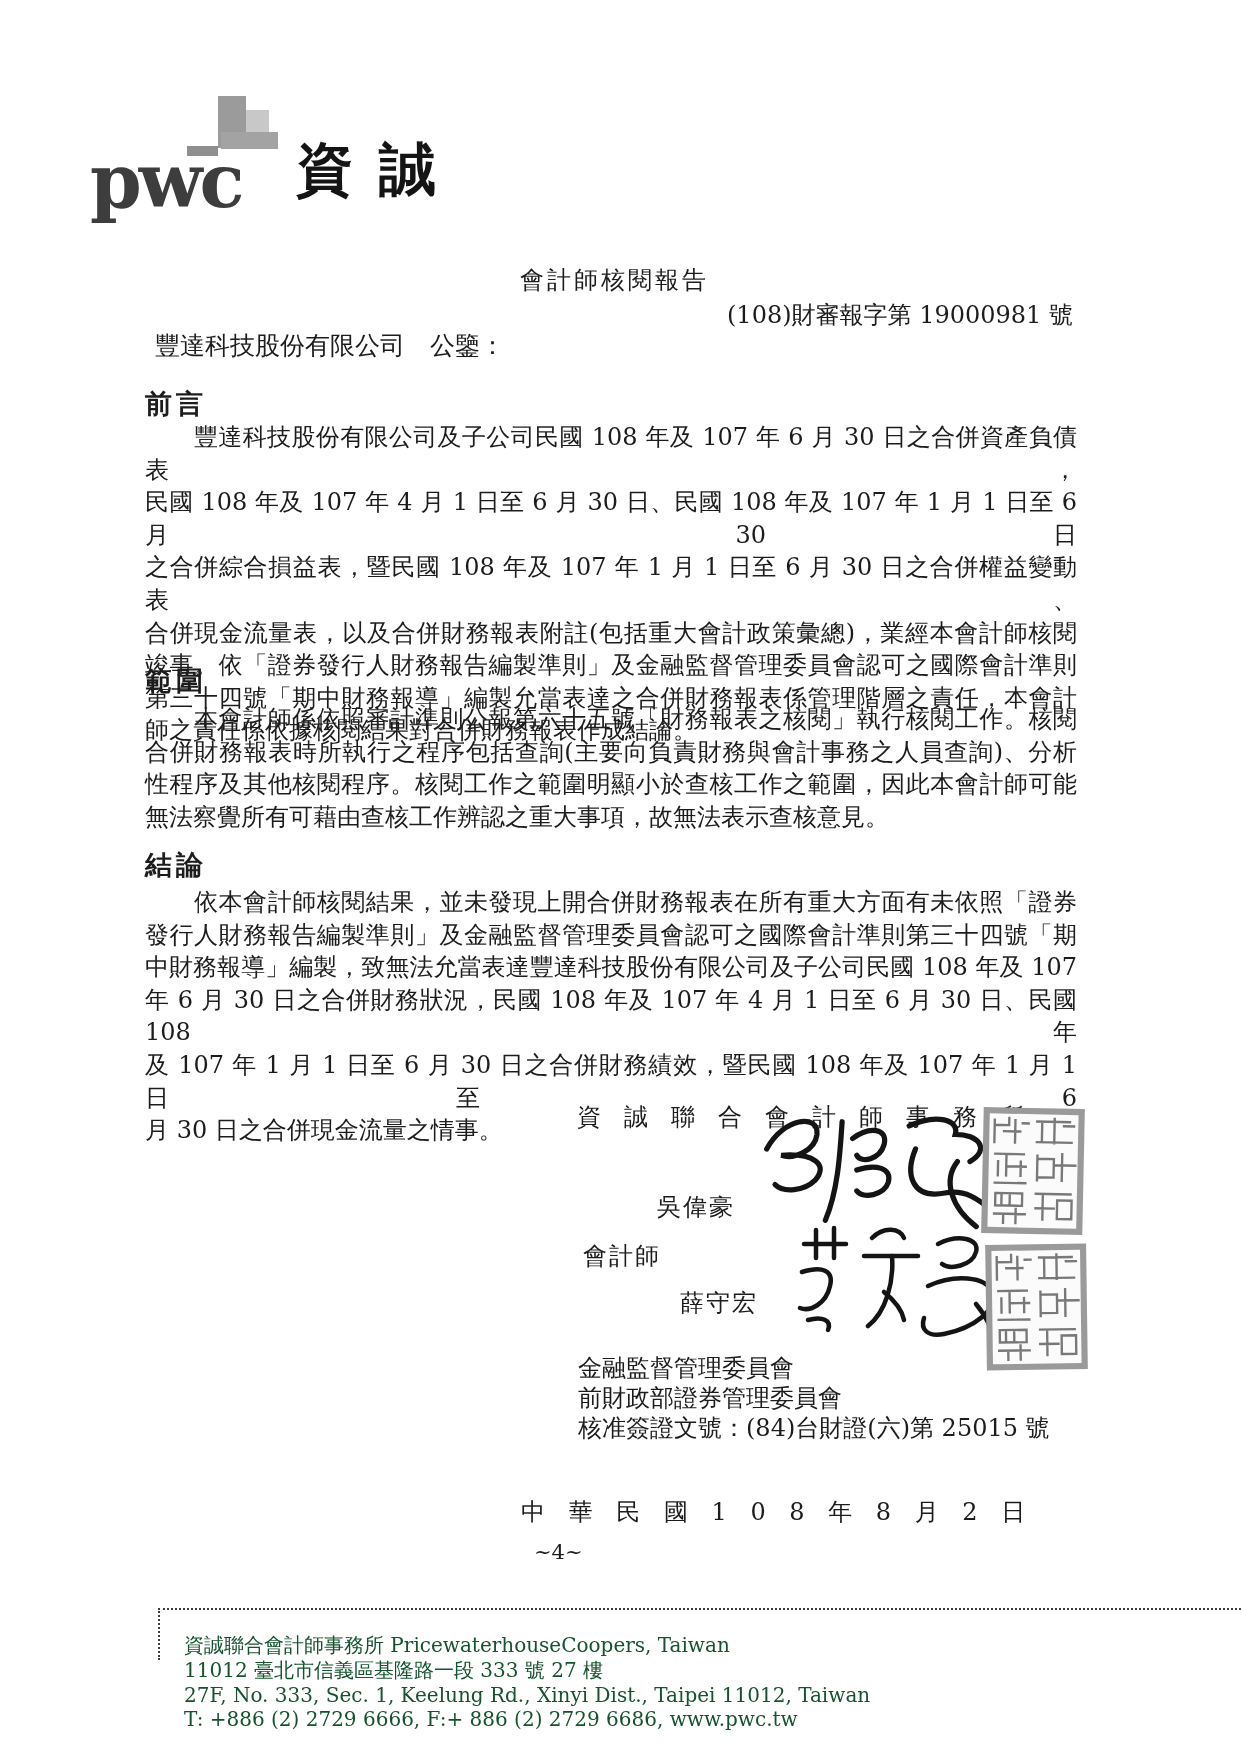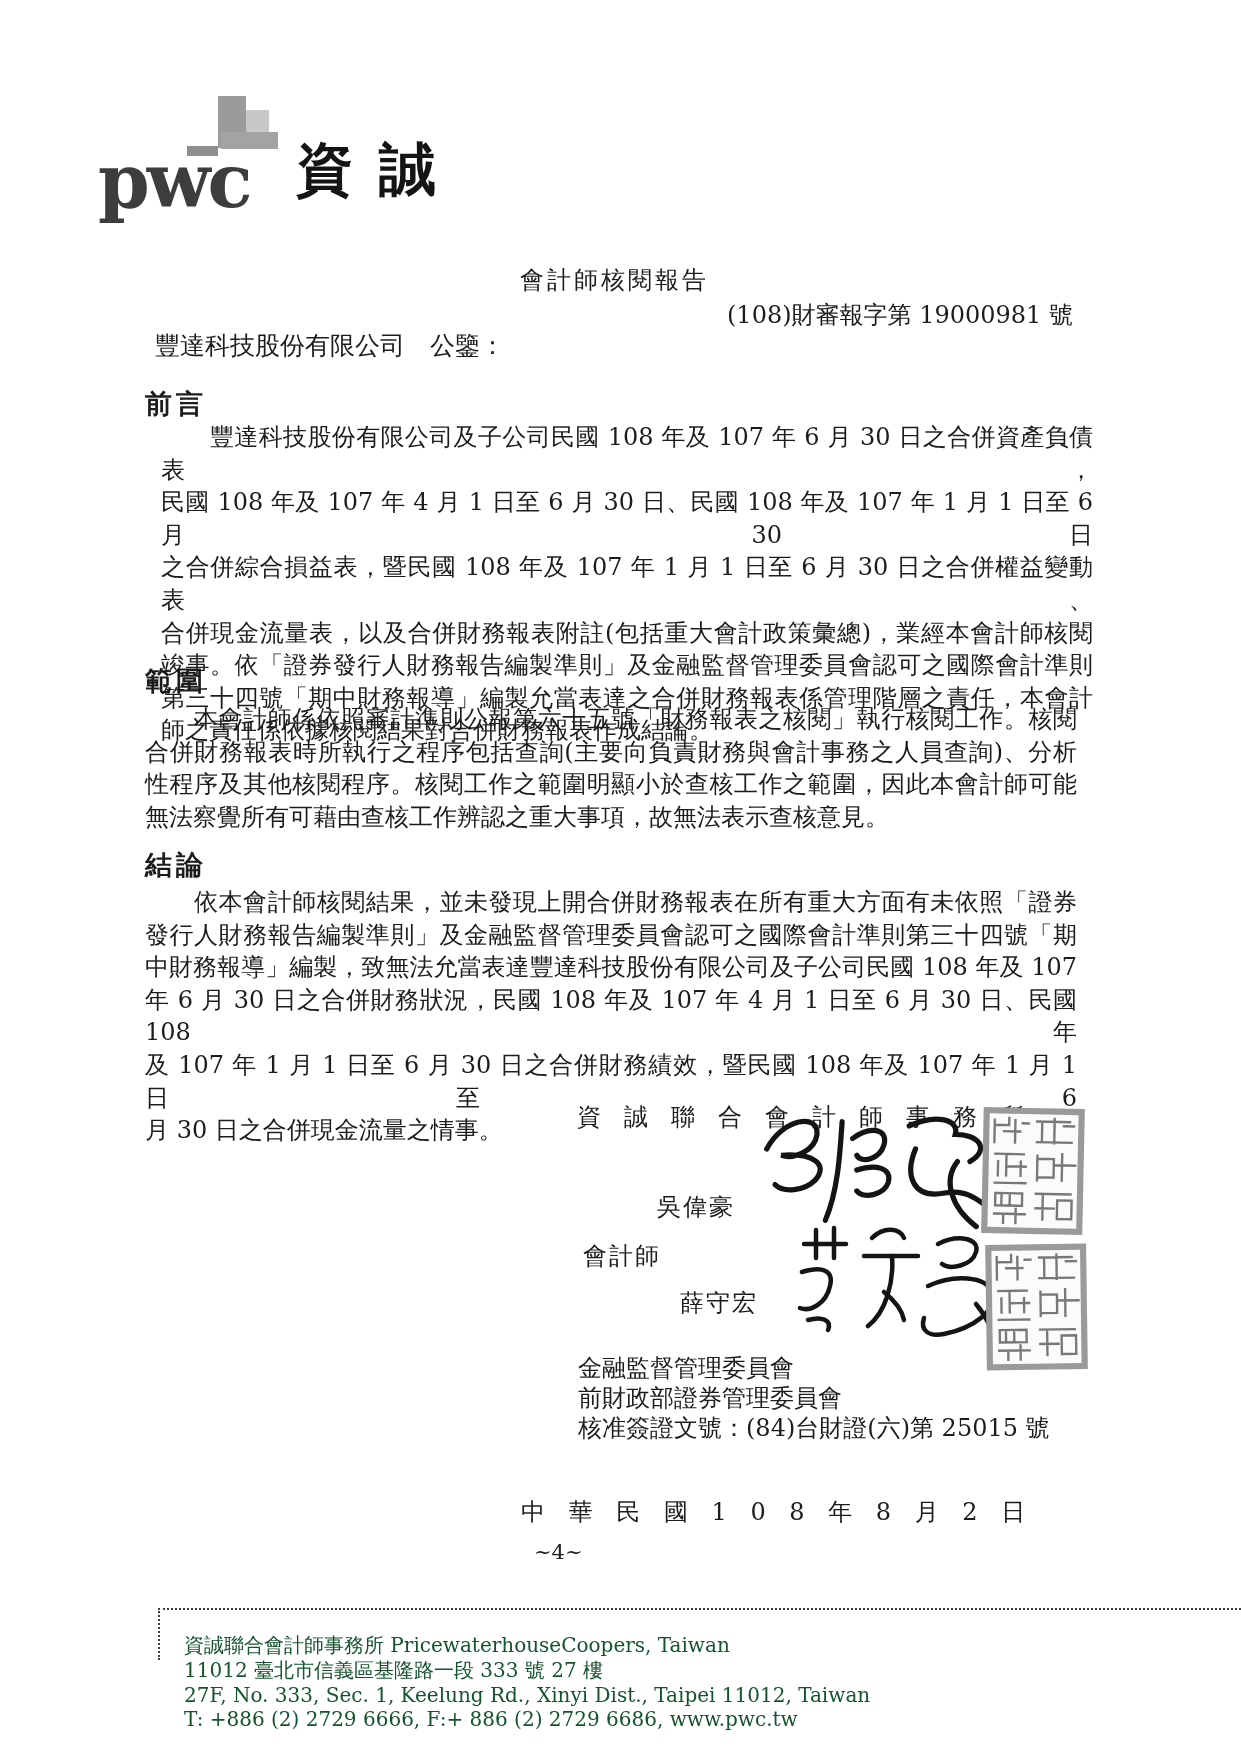"pwc" .pwc-word { left: 98px -> 90px }
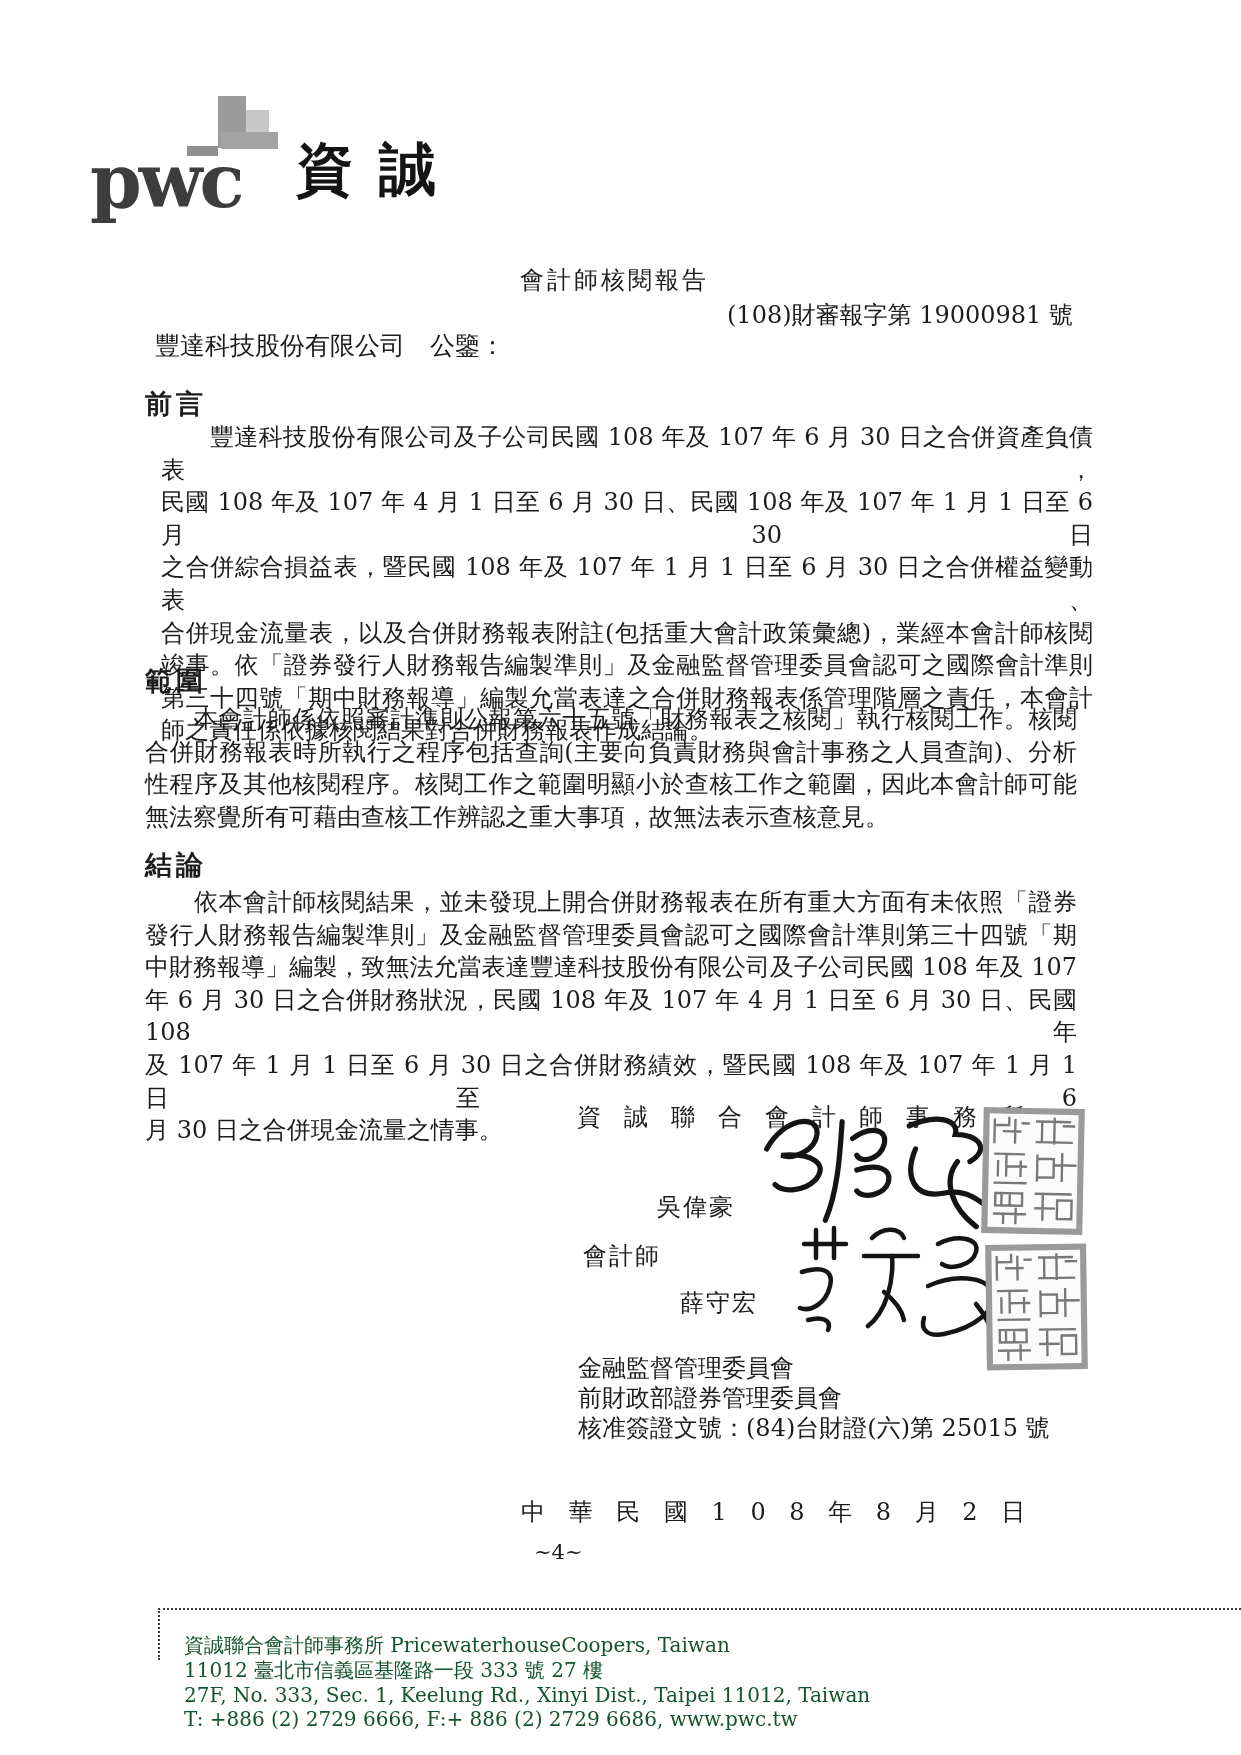"豐達科技股份有限公司及子公司民國 108 年及 107 年" div.para { margin-left: 16px -> none }
